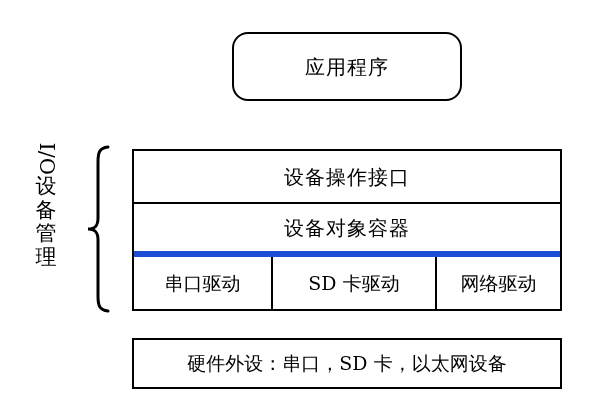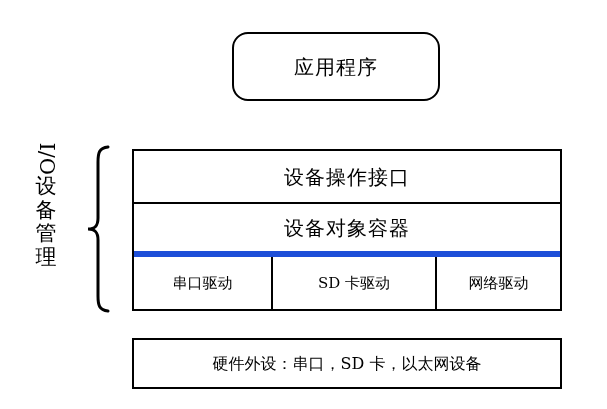"应用程序" .app-box { width: 208px -> 230px }
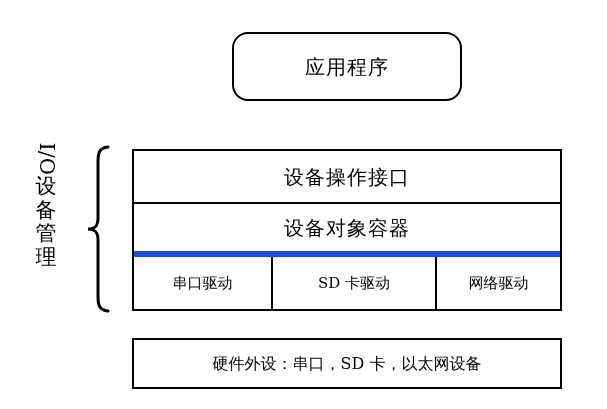"串口驱动" .driver-label { font-size: 15px -> 19px }
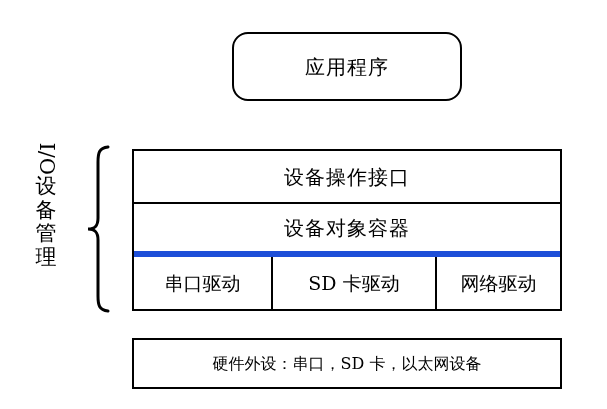"硬件外设：串口，SD 卡，以太网设备" .hw-label { font-size: 16px -> 19px }
